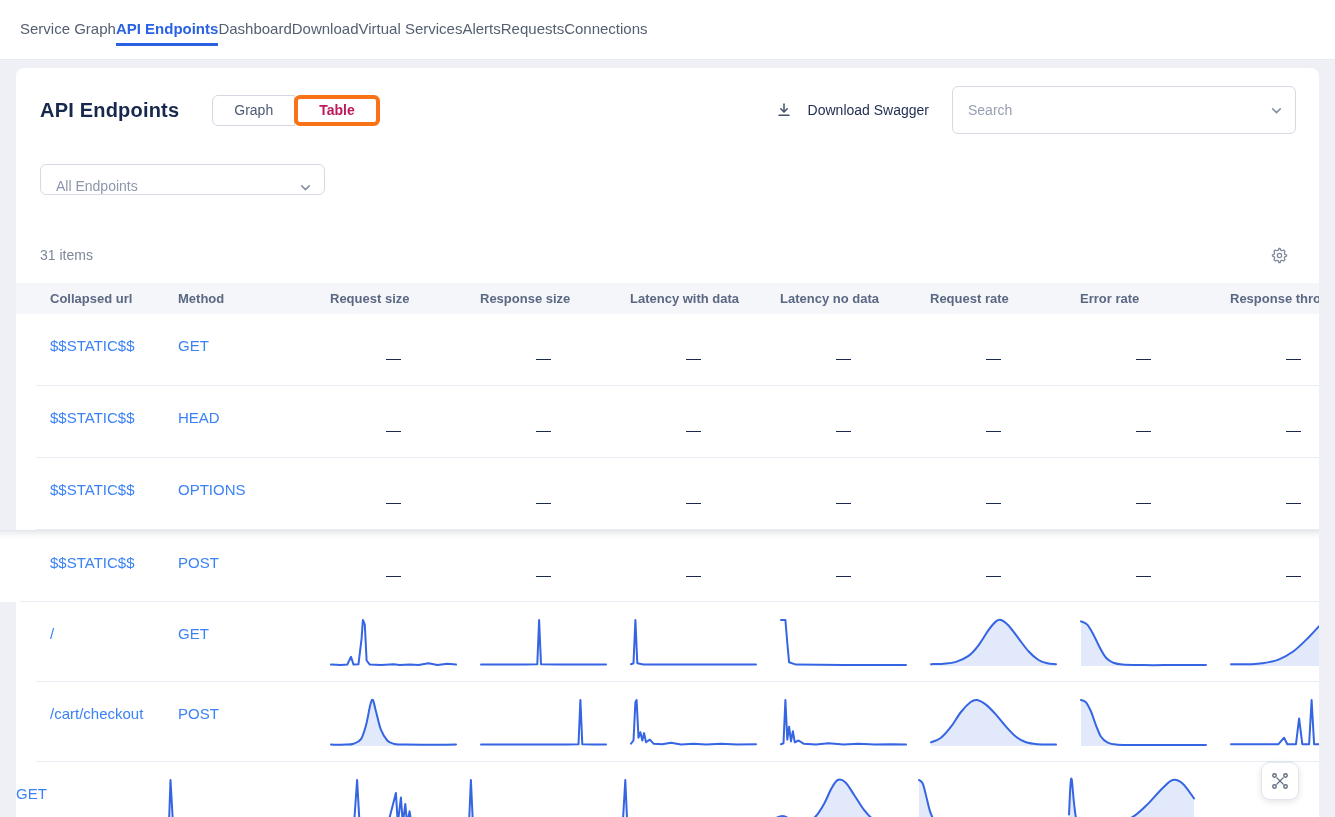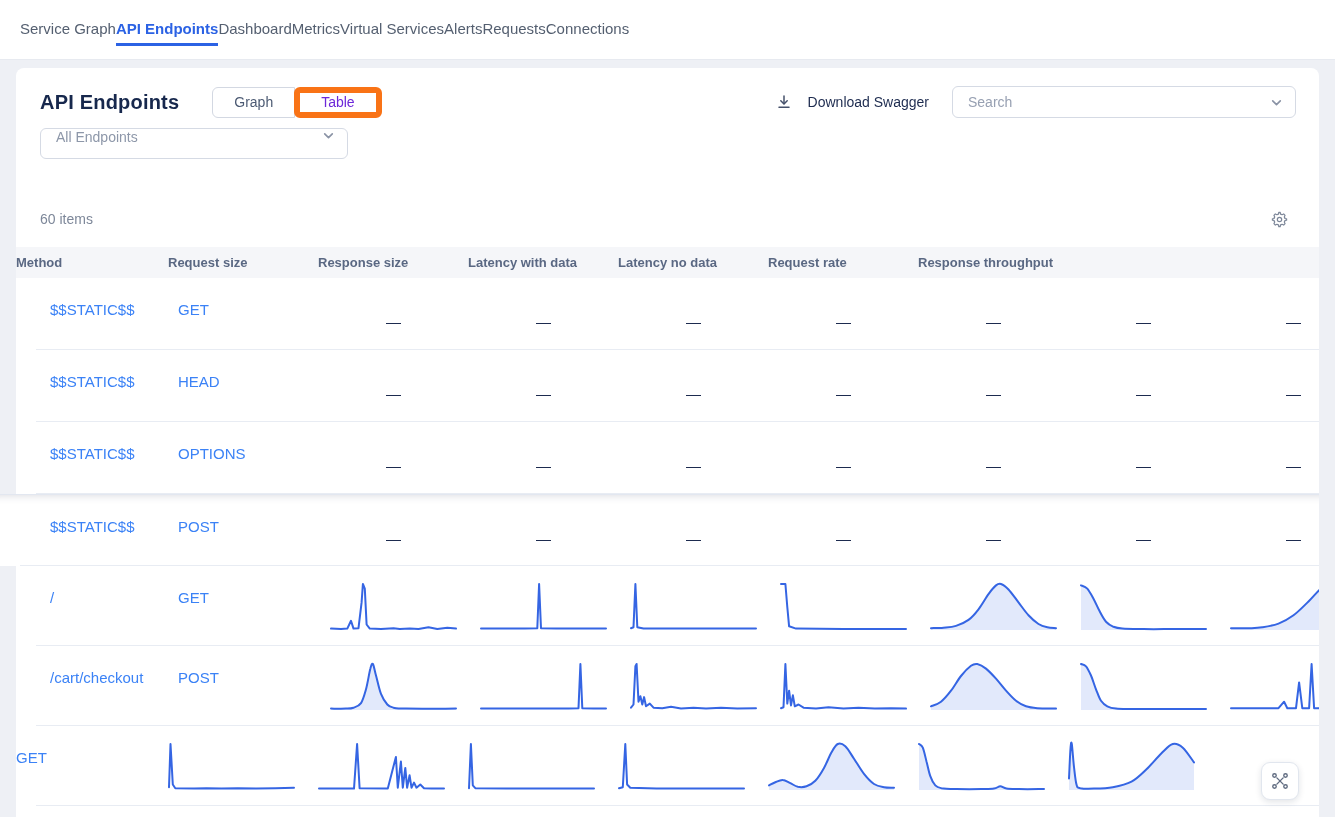"Metrics" div.nav-item { text: Metrics -> Download }
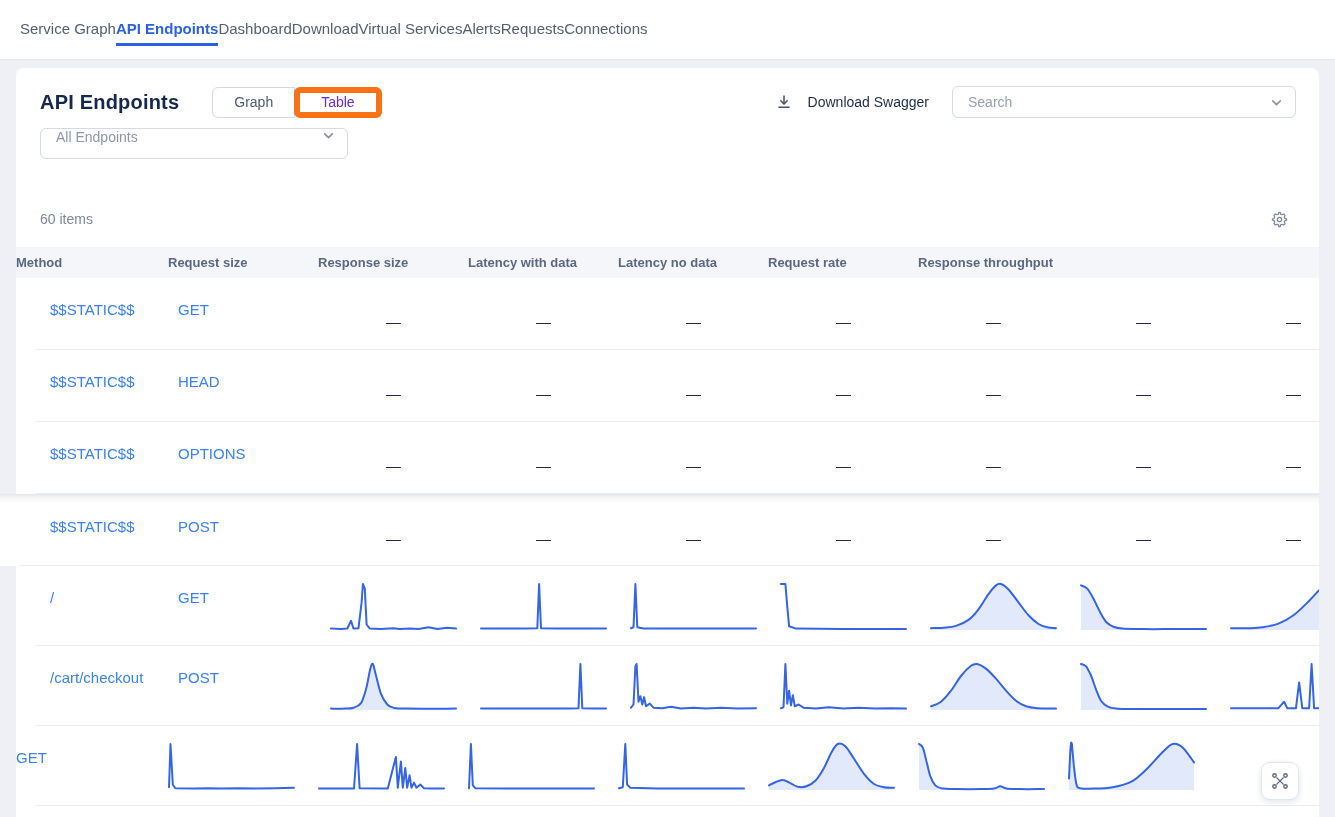"Table" .seg-btn.table-active { border: 6px solid #f97316 -> 4px solid #f97316; color: #6d28d9 -> #be185d; font-weight: 400 -> 700 }
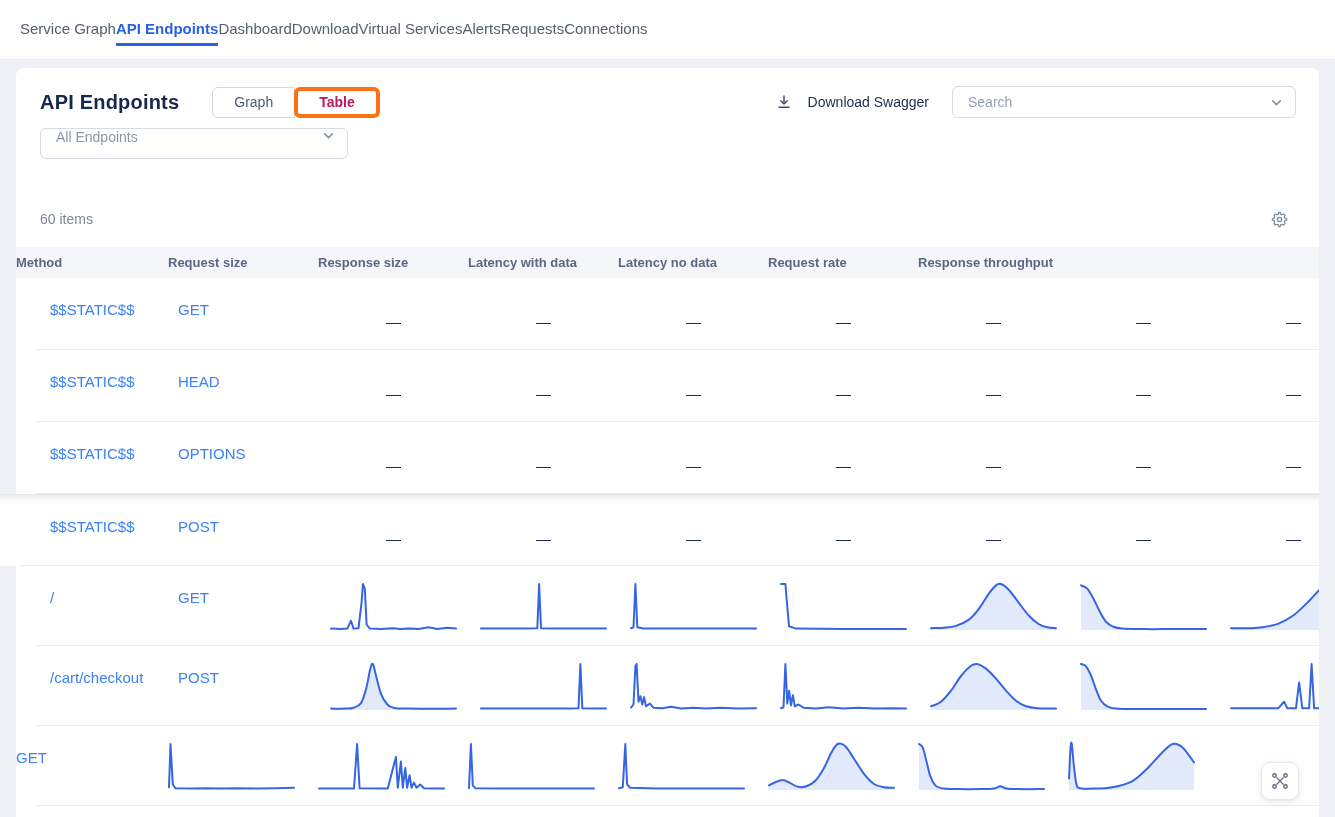"Search" .search-box { height: 32px -> 48px }
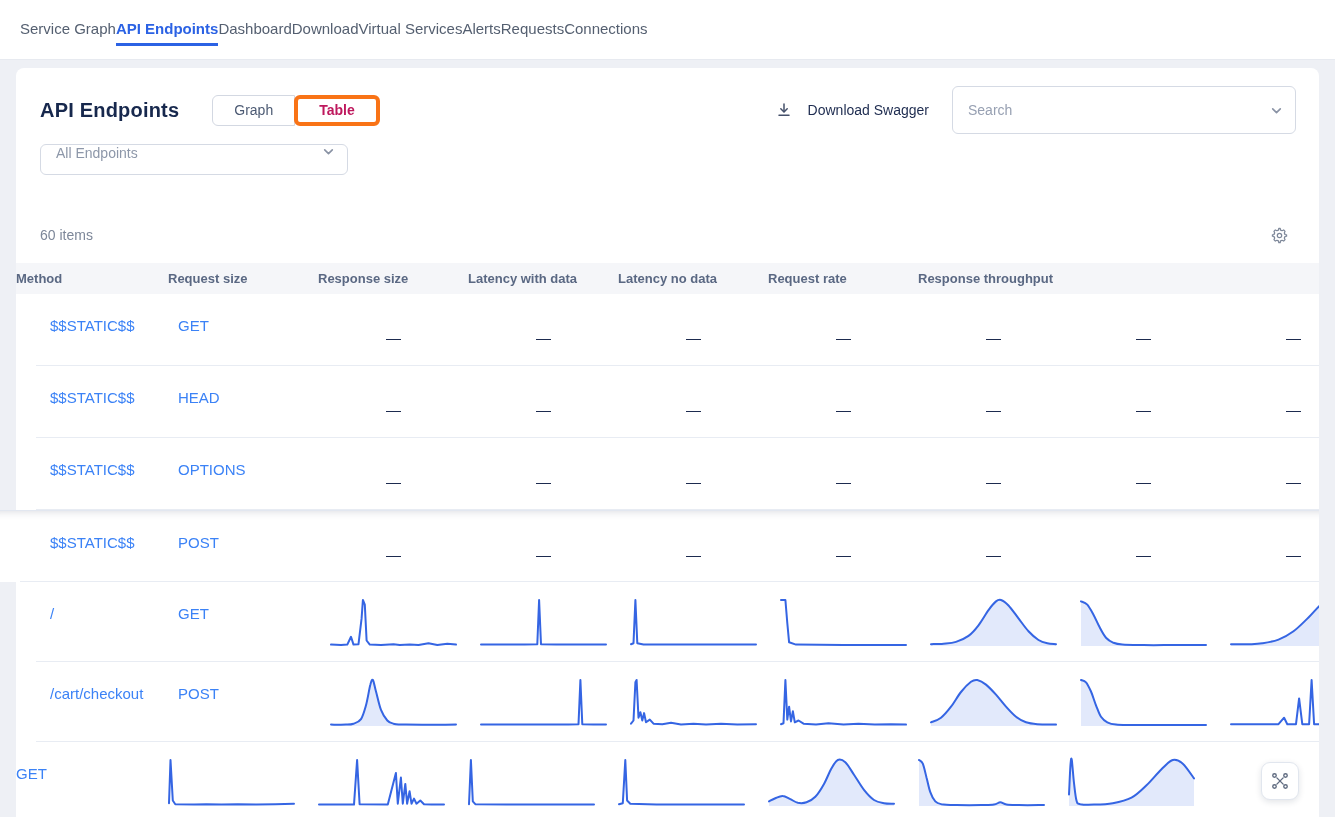"All Endpoints" .select { align-items: flex-start -> flex-end; margin-top: none -> 20px; width: 308px -> 285px }
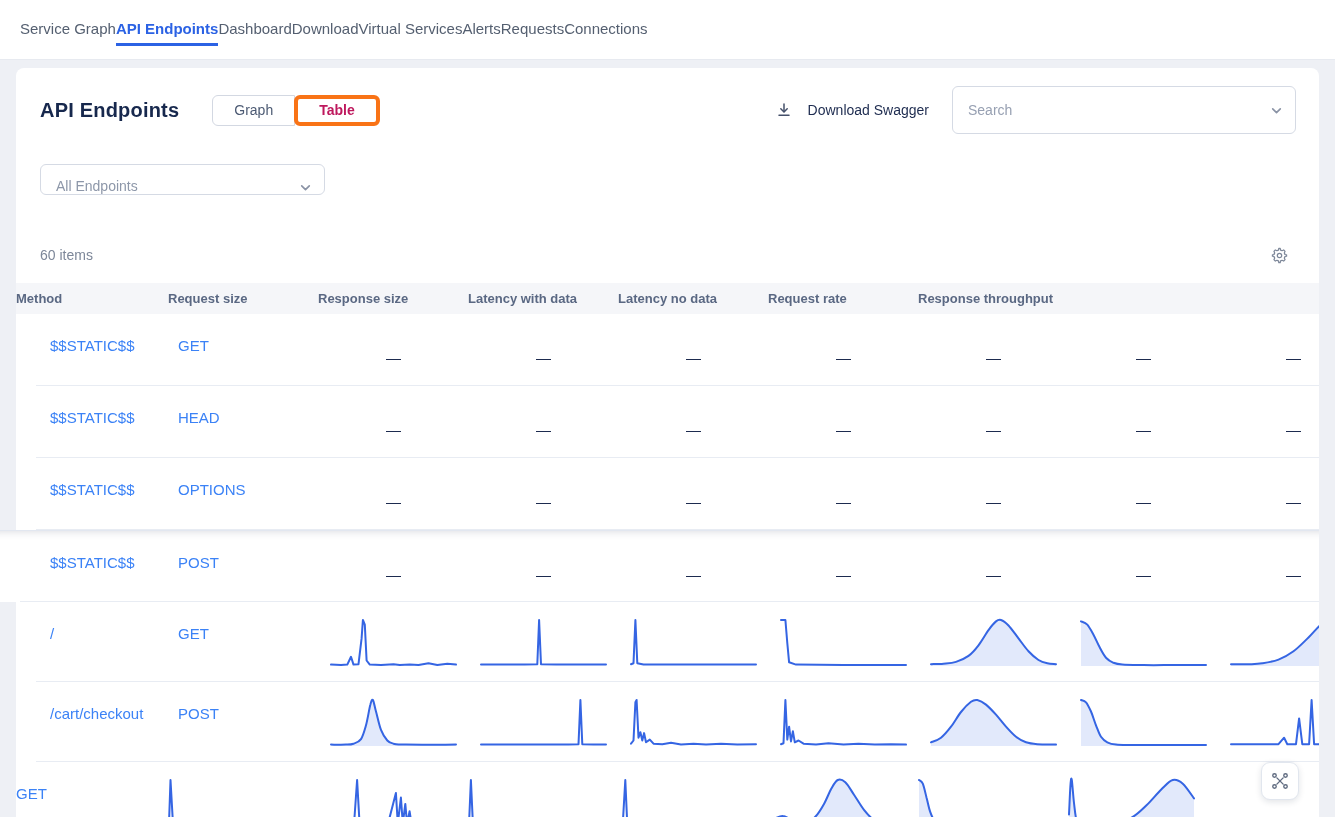"60 items" span.items-count { text: 60 -> 31 }
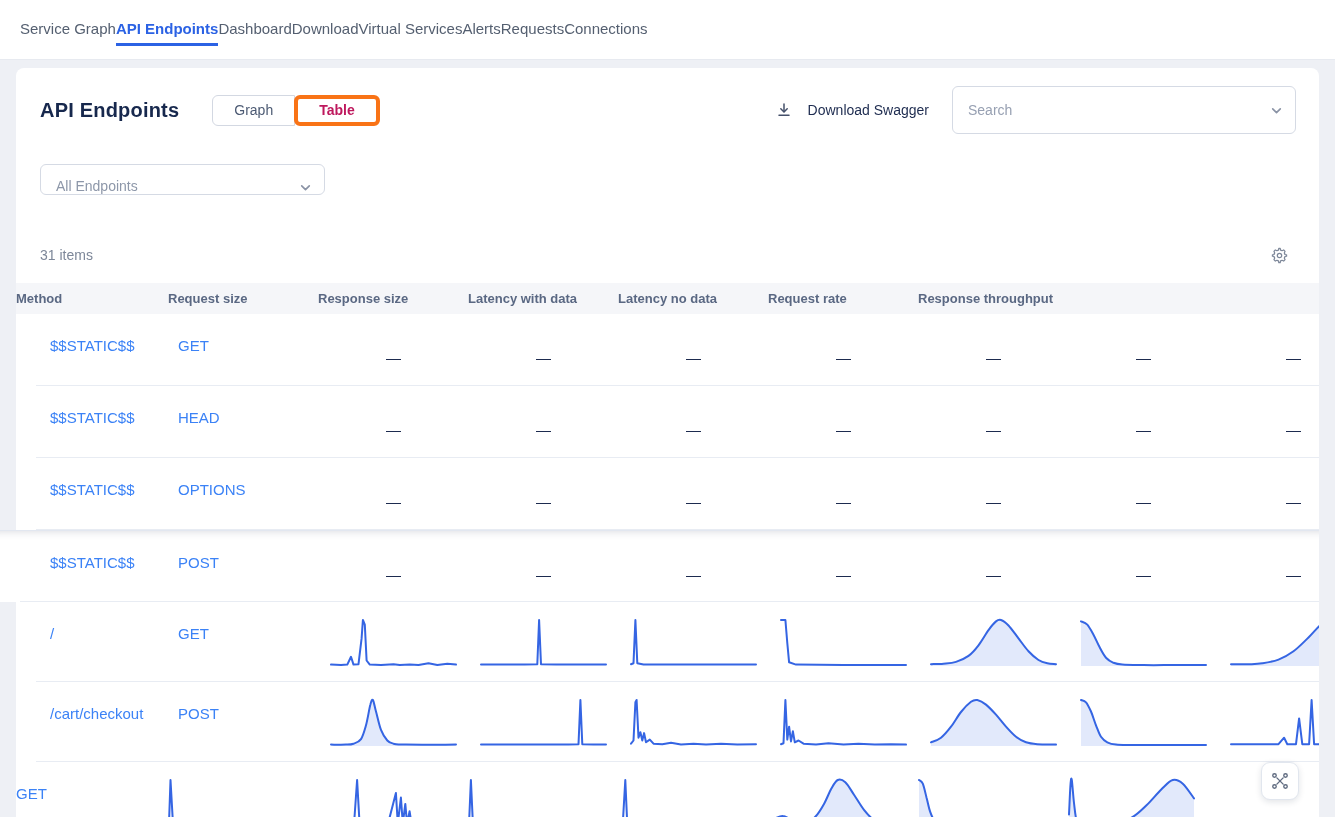"Collapsed url" div.th { html: none -> <div>Collapsed url</div> }
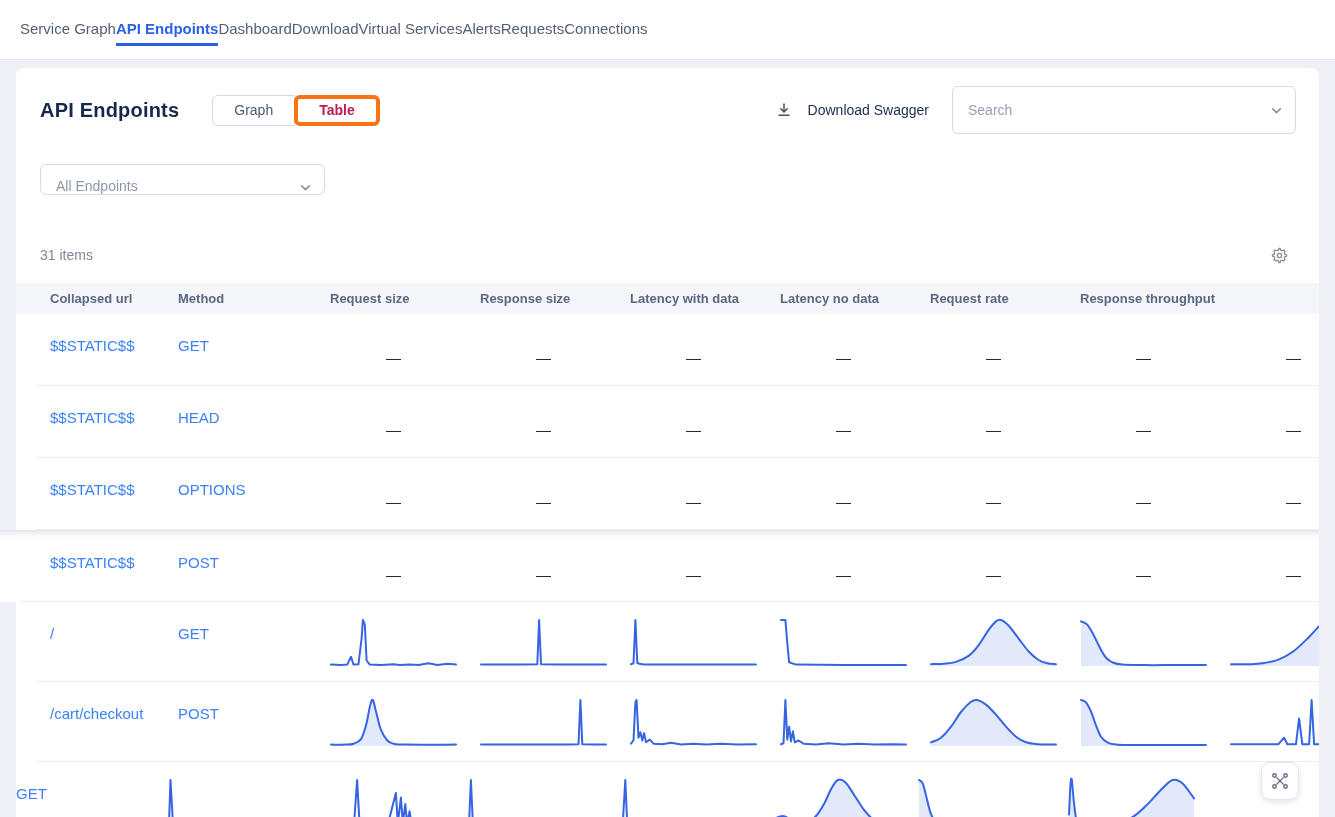"Error rate" div.th { html: none -> <div>Error rate</div> }
